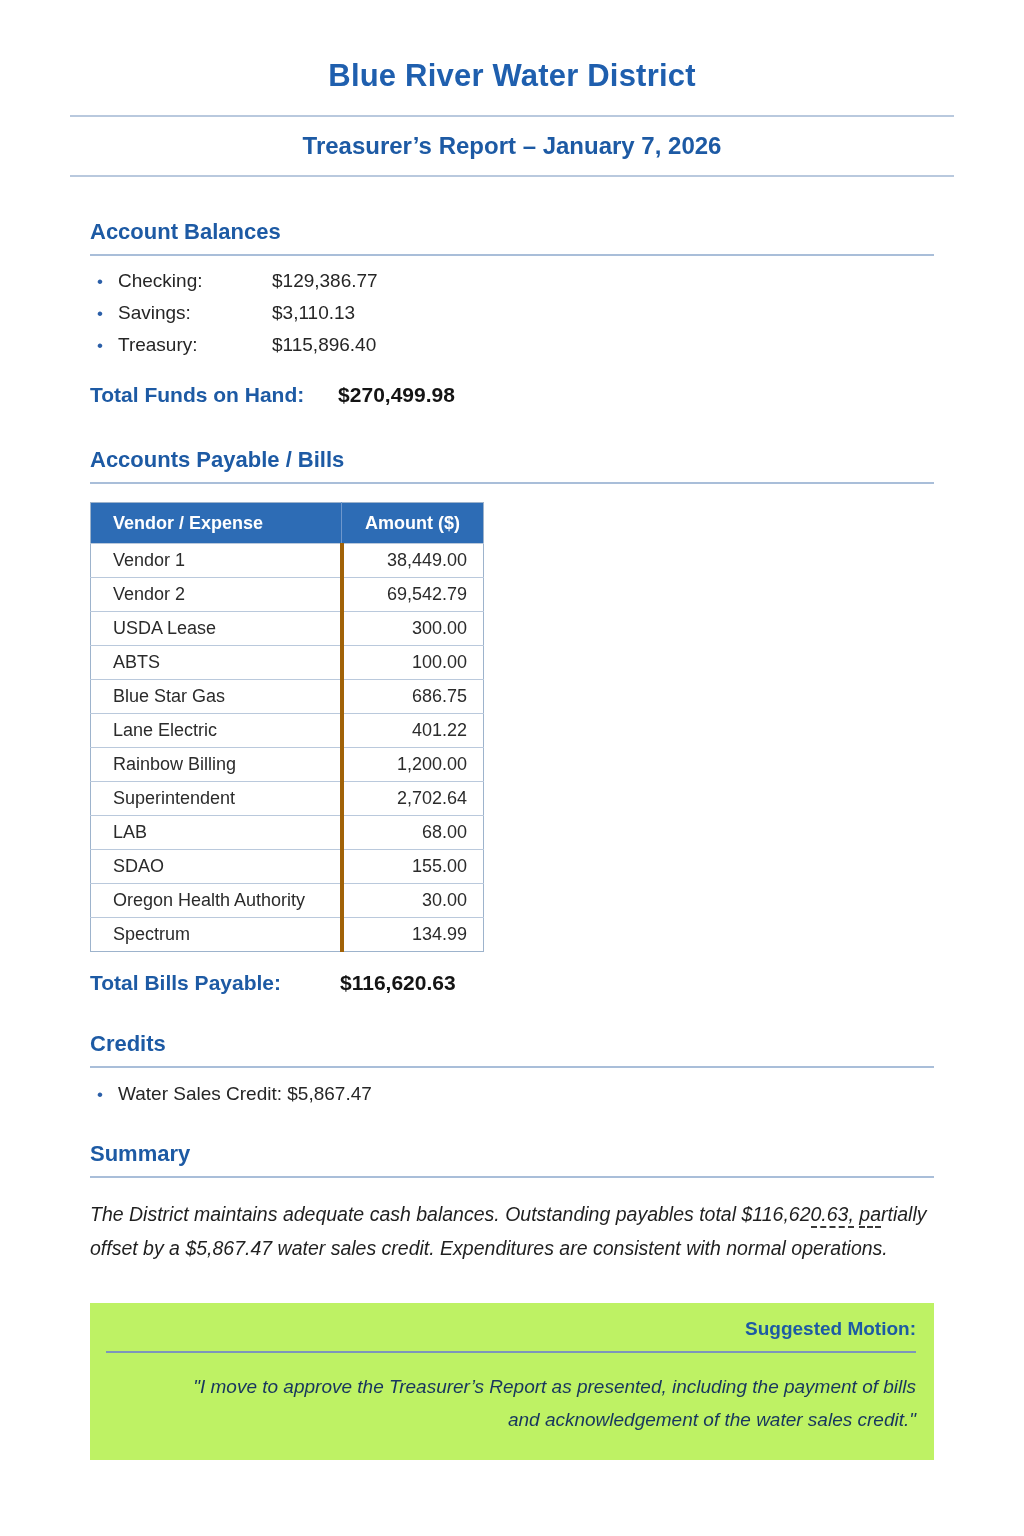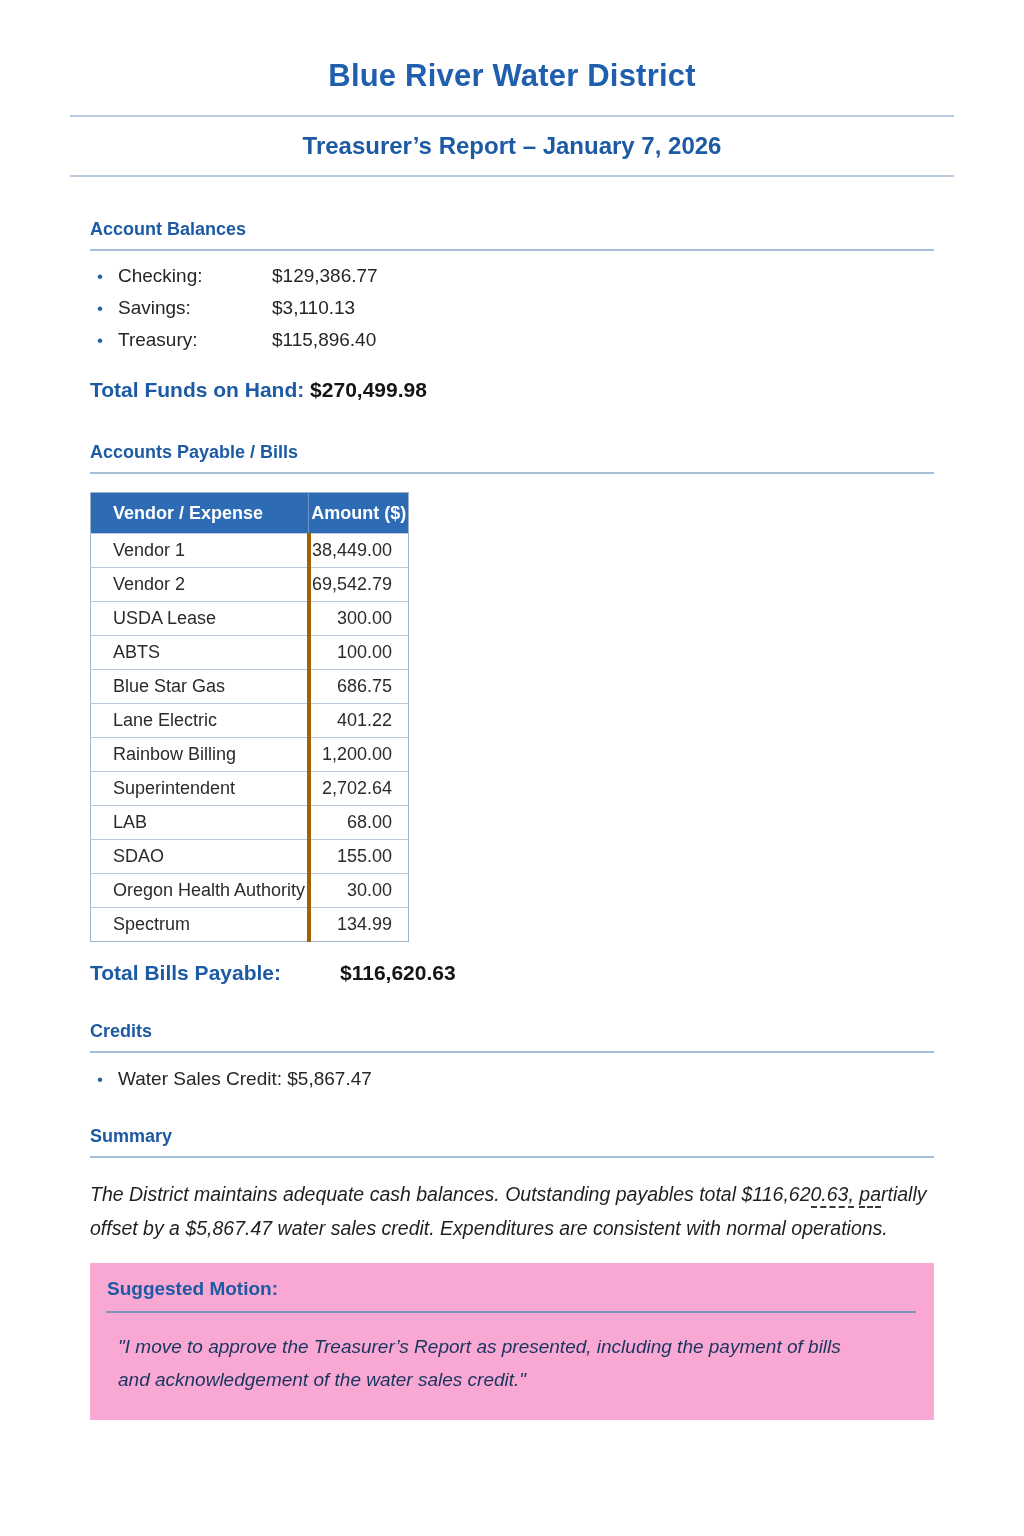"Account Balances" .section-heading { font-size: 18px -> 22px }
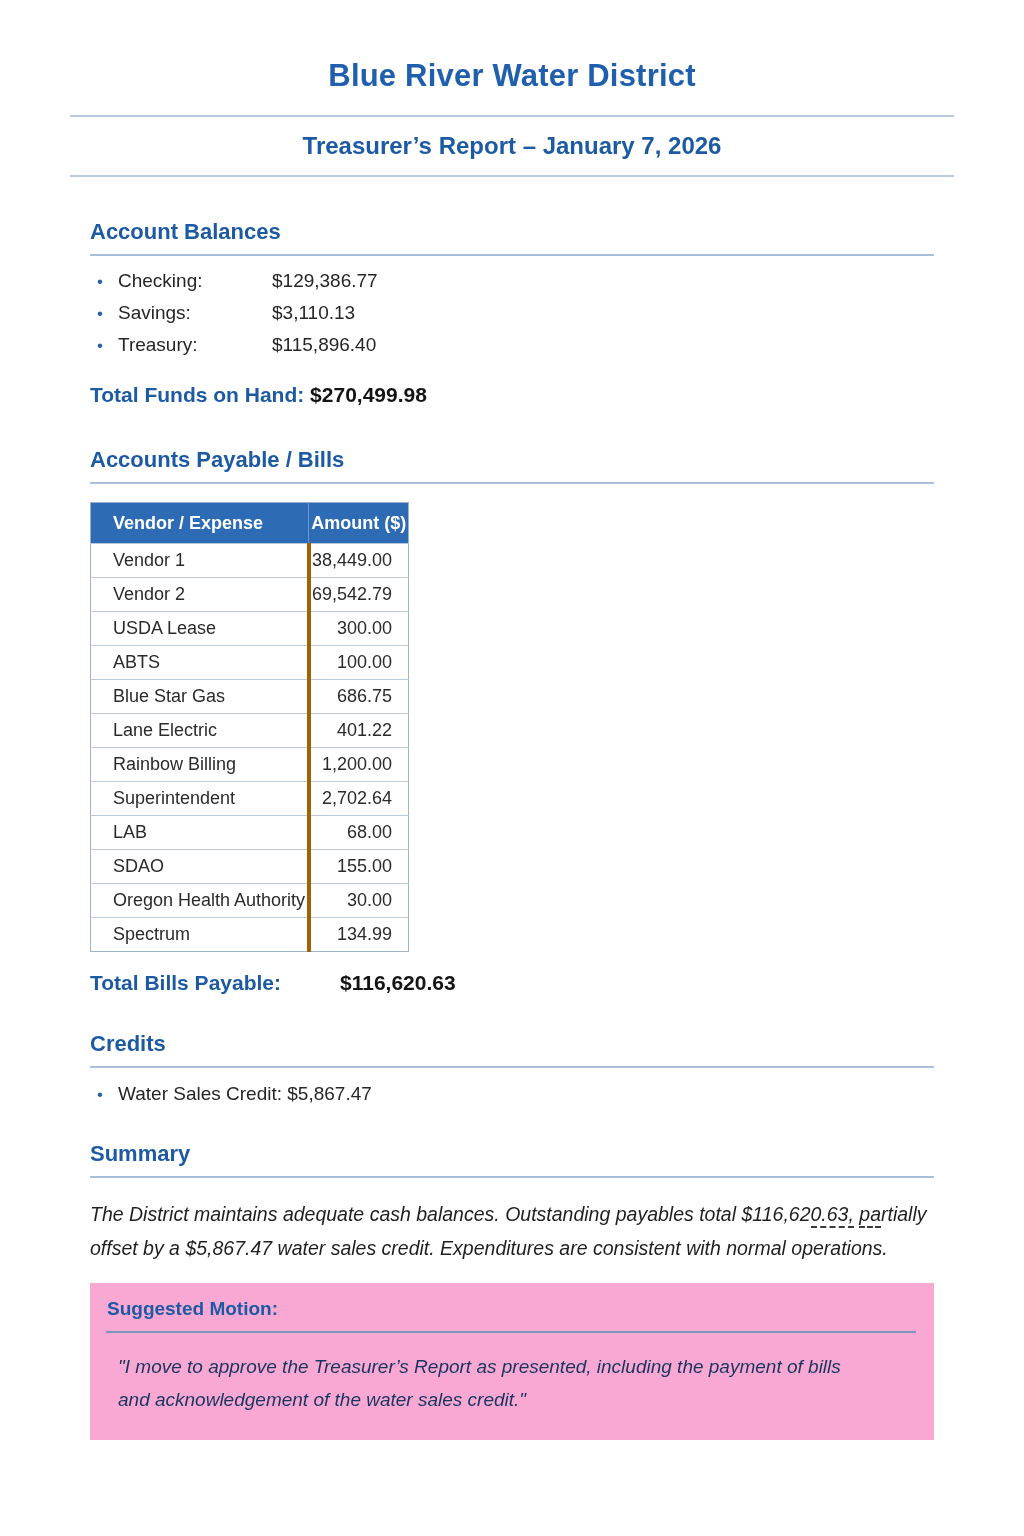"$270,499.98" .total-line .t-value { margin-left: none -> 28px }
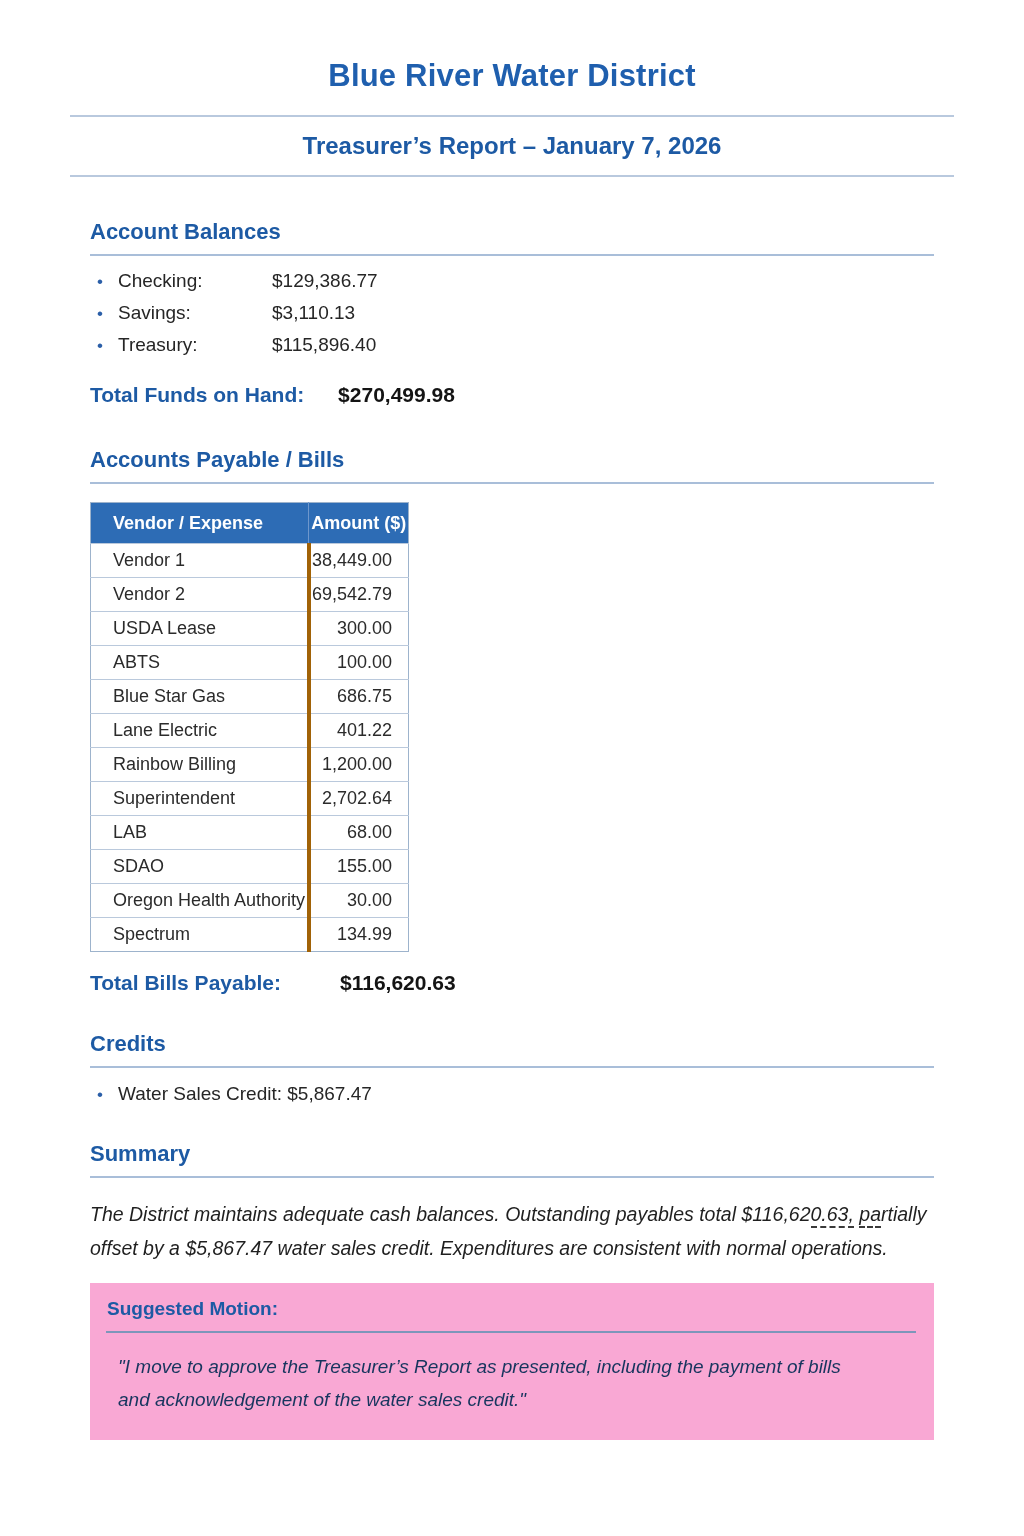"Vendor / Expense" table.bills { width: 319px -> 394px }
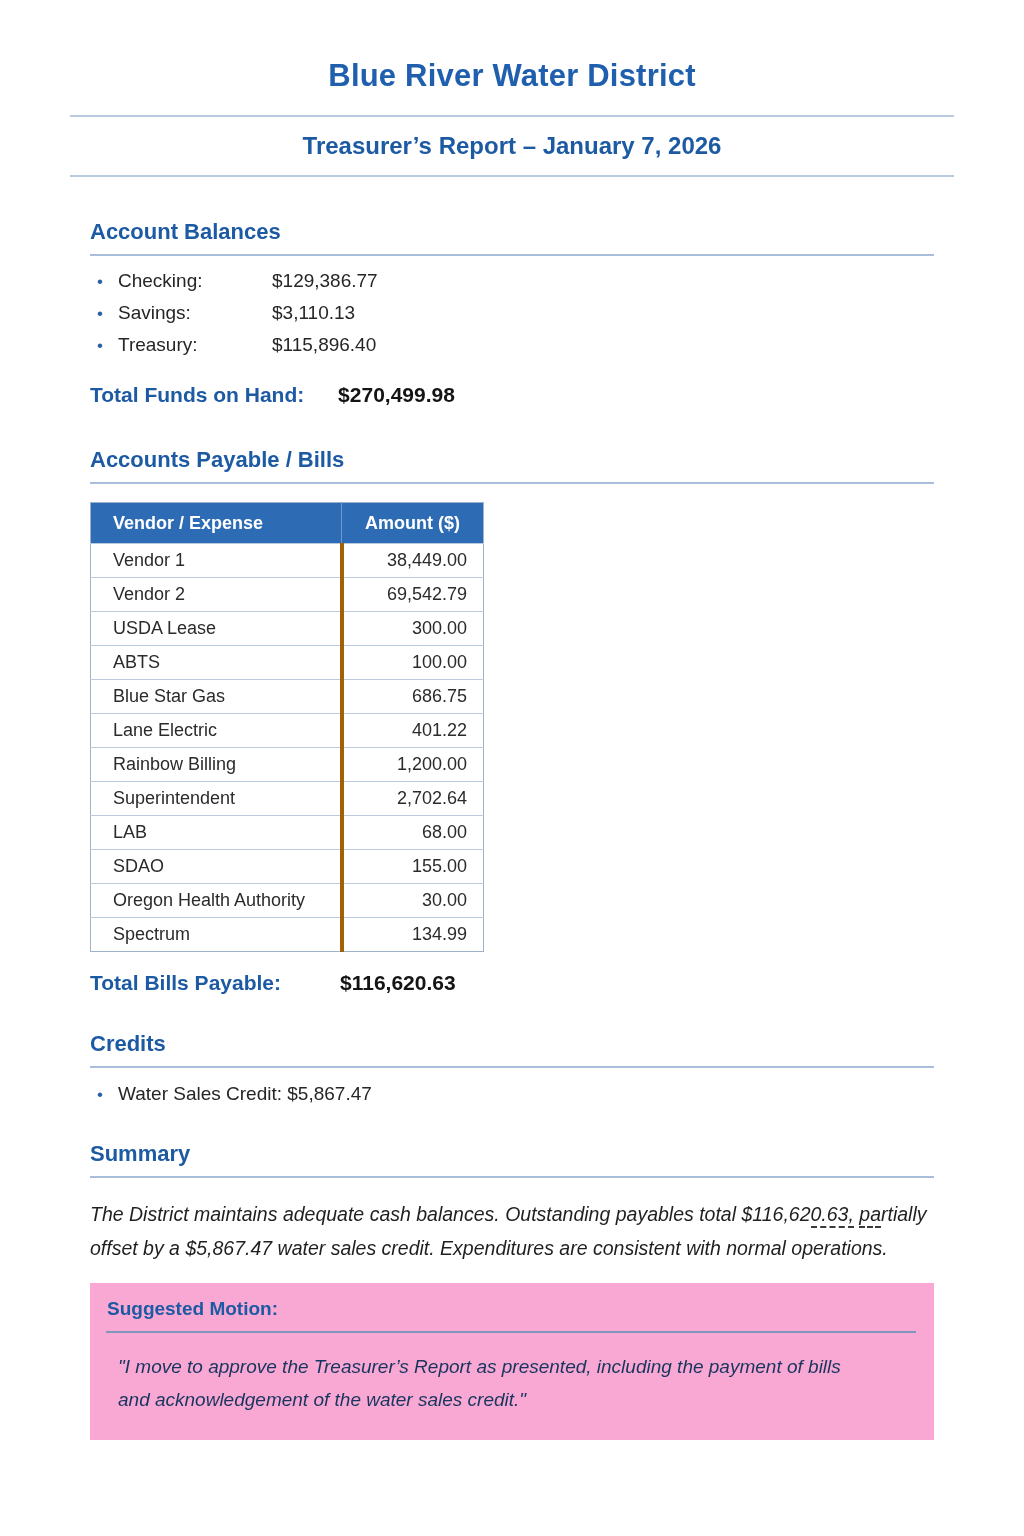"Suggested Motion:" .motion-box { background: #f9a8d4 -> #bef264; margin-top: 18px -> 38px; text-align: none -> right }
